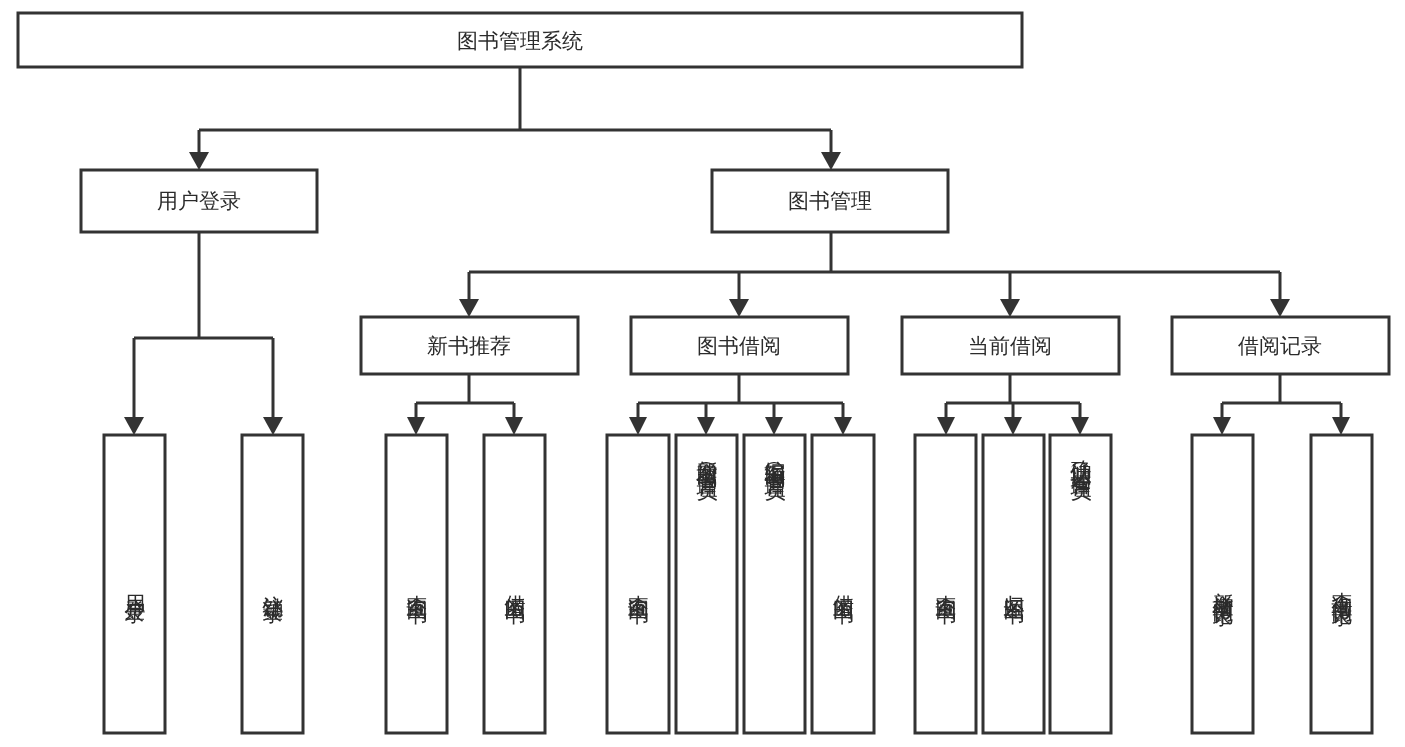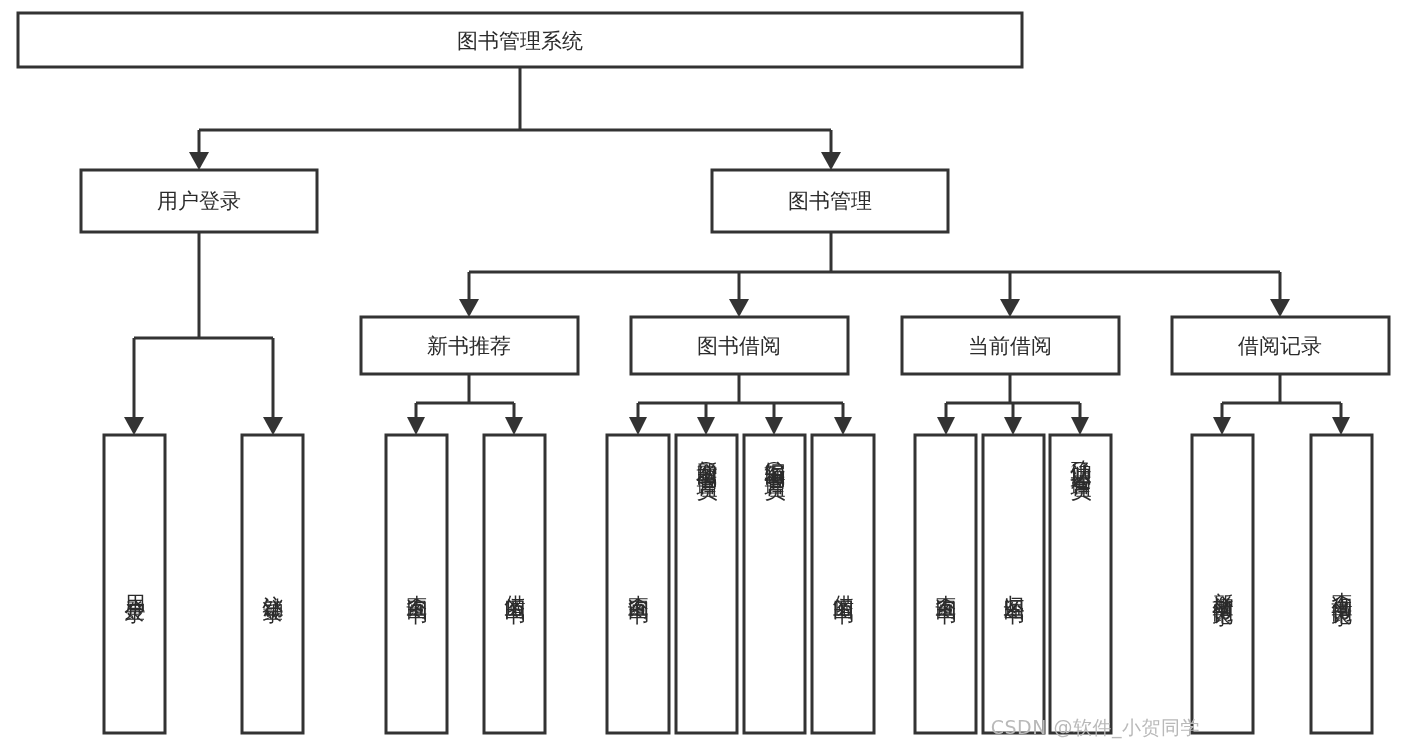"CSDN @软件_小贺同学" div.watermark { html: <div>CSDN @软件_小贺同学</div> -> none }
